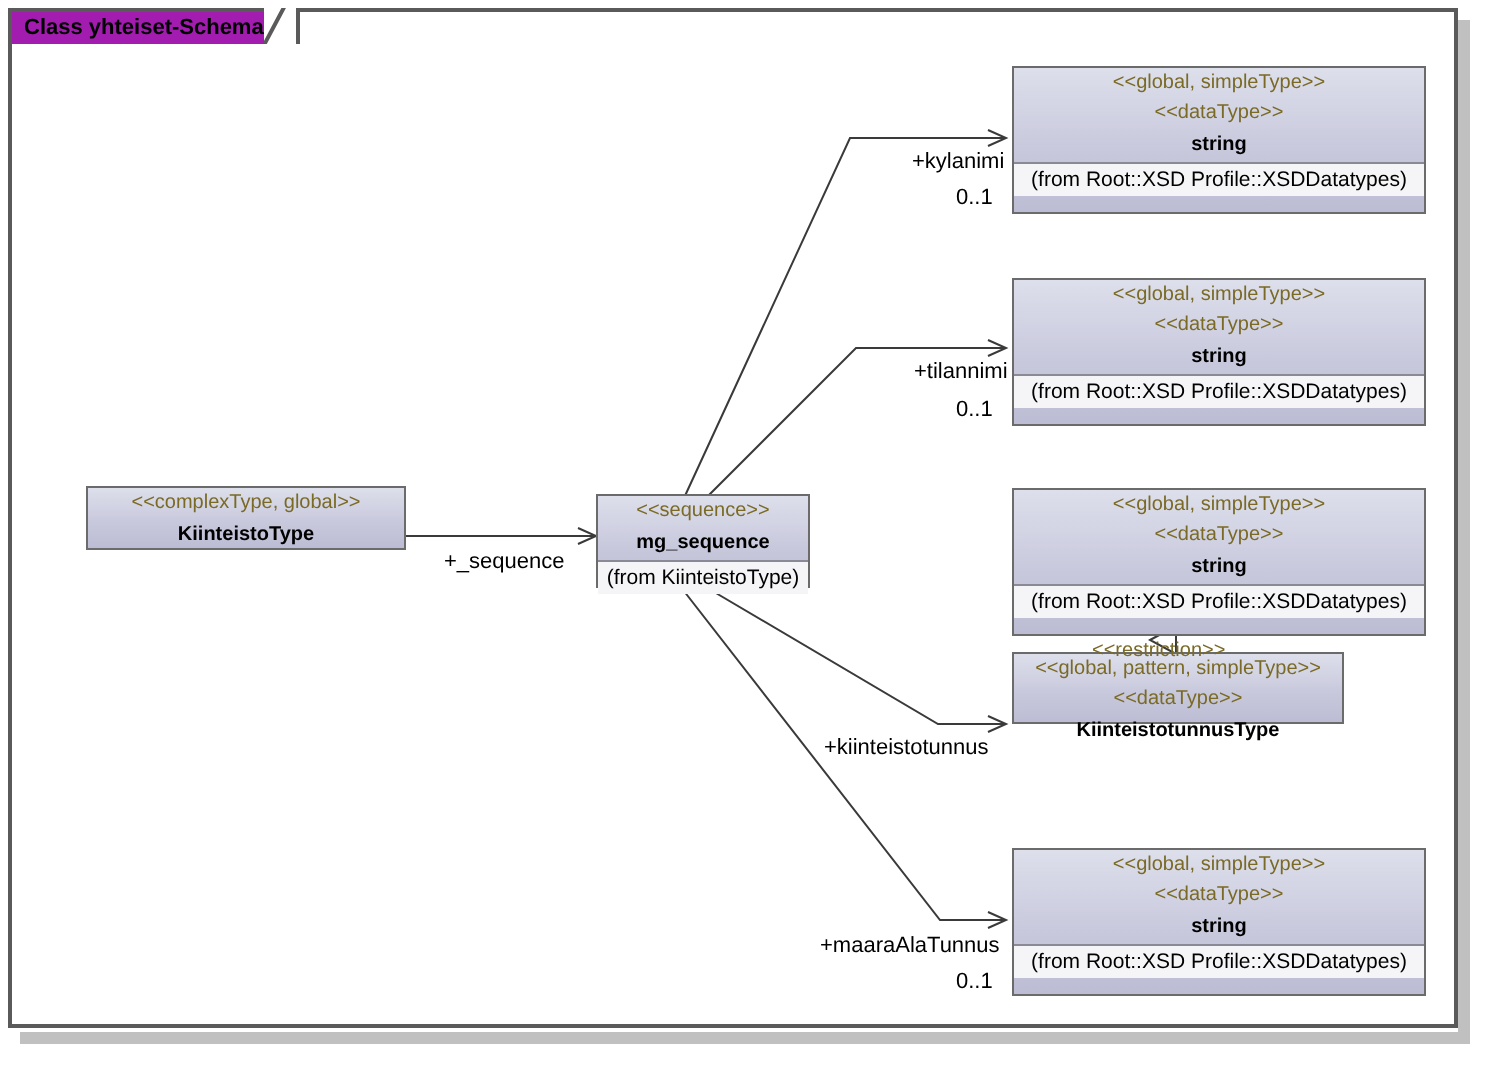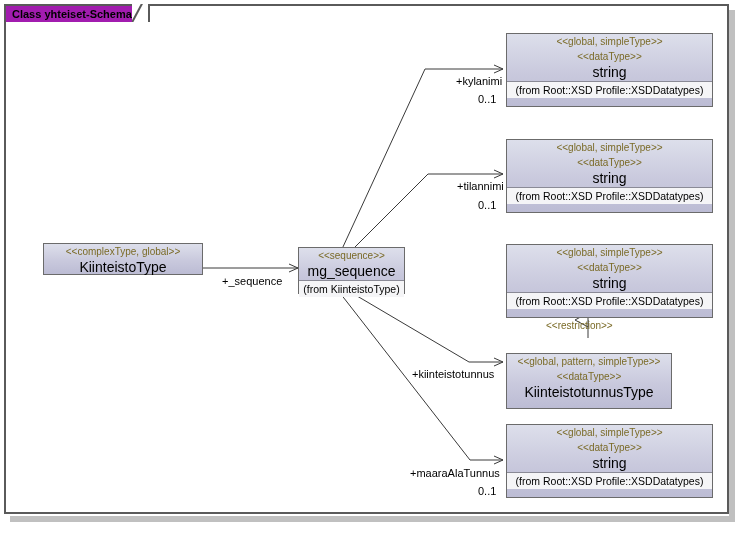"string" .uml-box .name { font-size: 14px -> 10px; font-weight: normal -> bold }
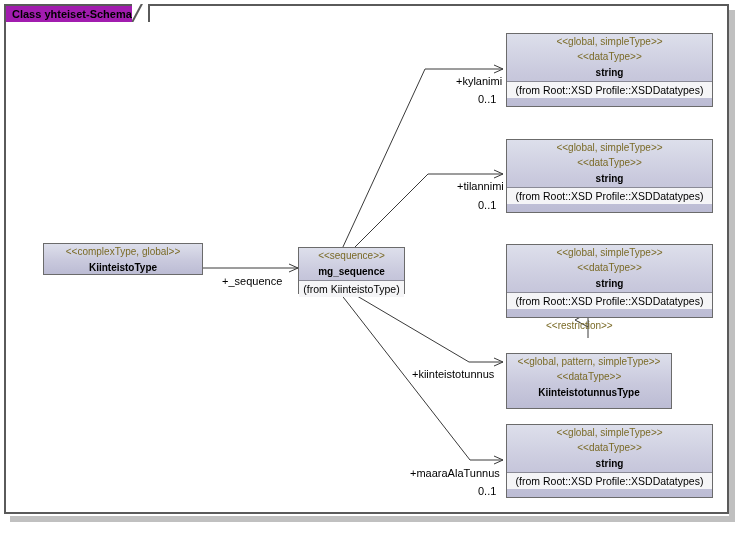"<<global, pattern, simpleType>>" div.uml-box { height: 56px -> 36px; top: 353px -> 326px }
